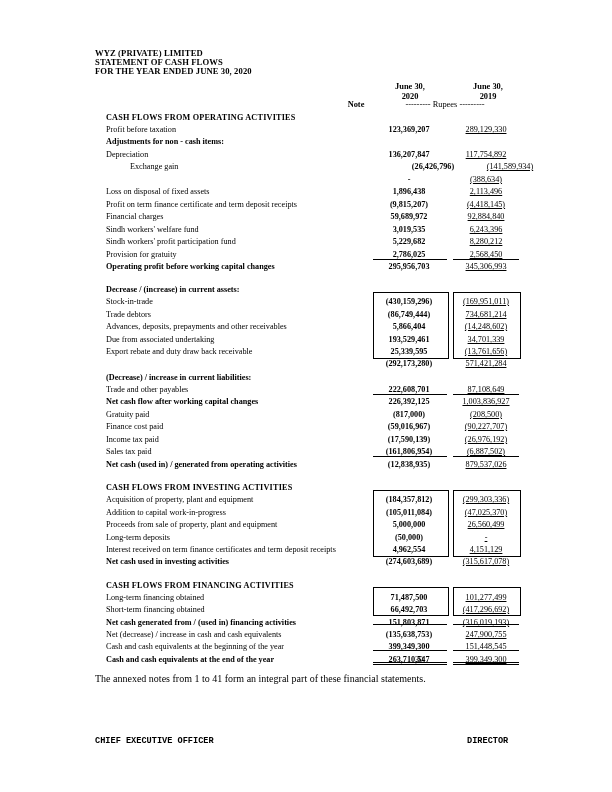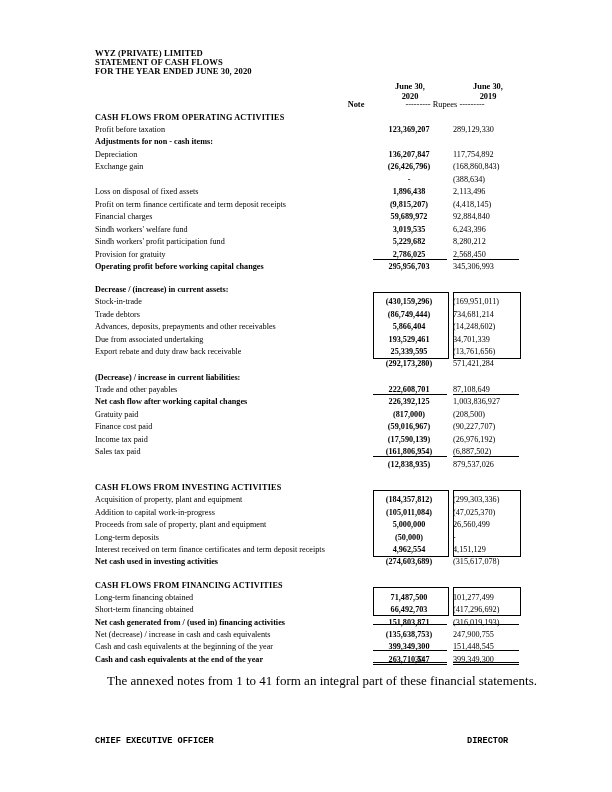"CASH FLOWS FROM OPERATING ACTIVITIES" .row .lbl { left: 0 -> 11px }
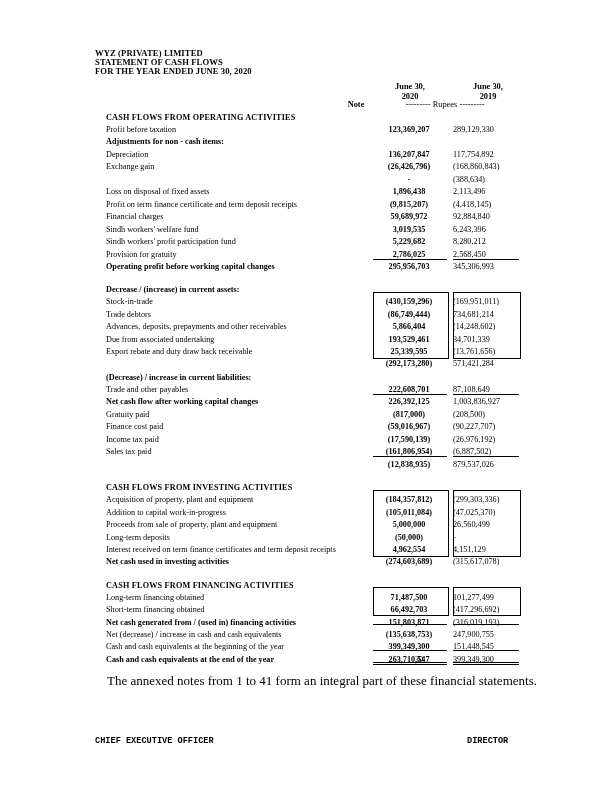"289,129,330" .row .v2 { text-align: left -> center; text-decoration: none -> underline }
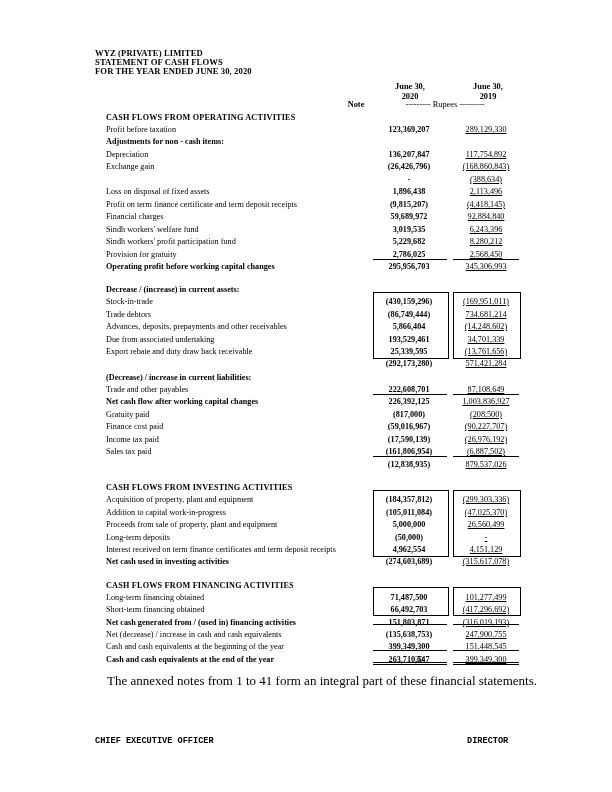"Exchange gain" div.row { margin-left: none -> 24px }
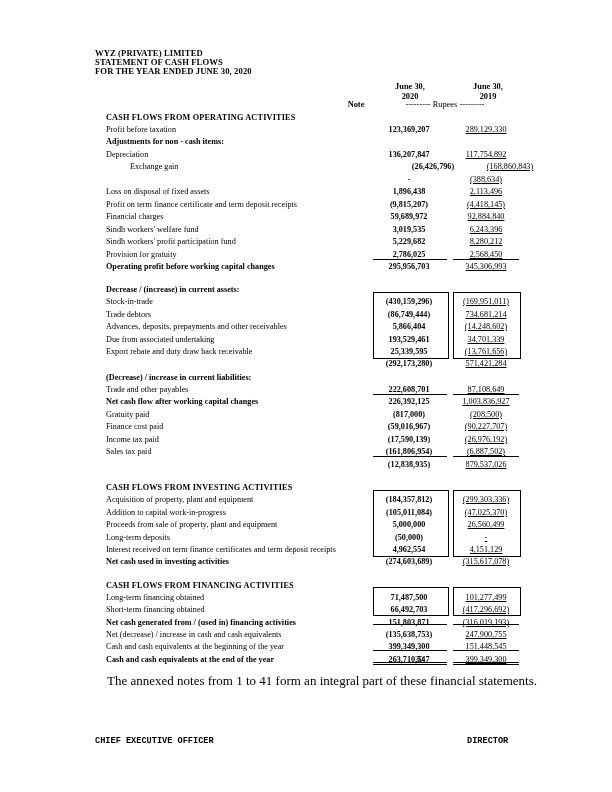"(168,860,843)" span.v2 { text: 168,860,843 -> 141,589,934 }
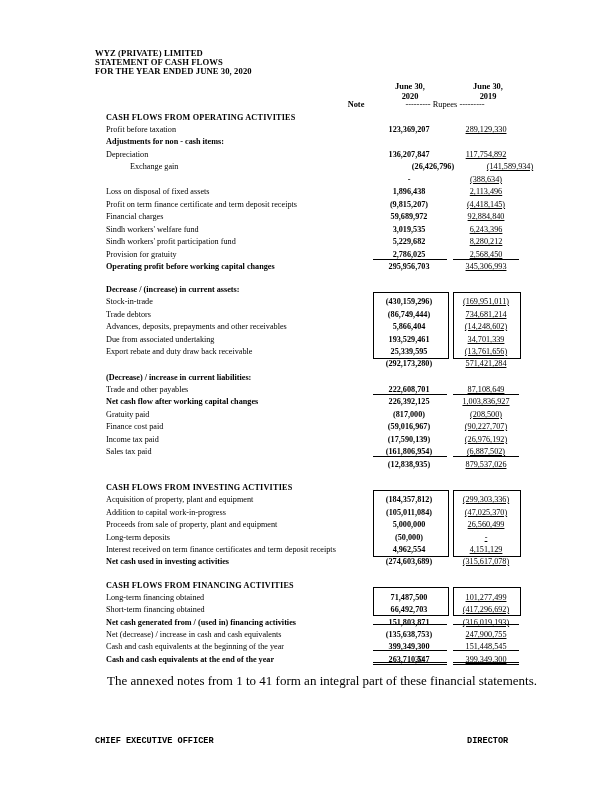"Net cash (used in) /" span.lbl { html: none -> <span>Net cash (used in) / generated from operating activities</span> }
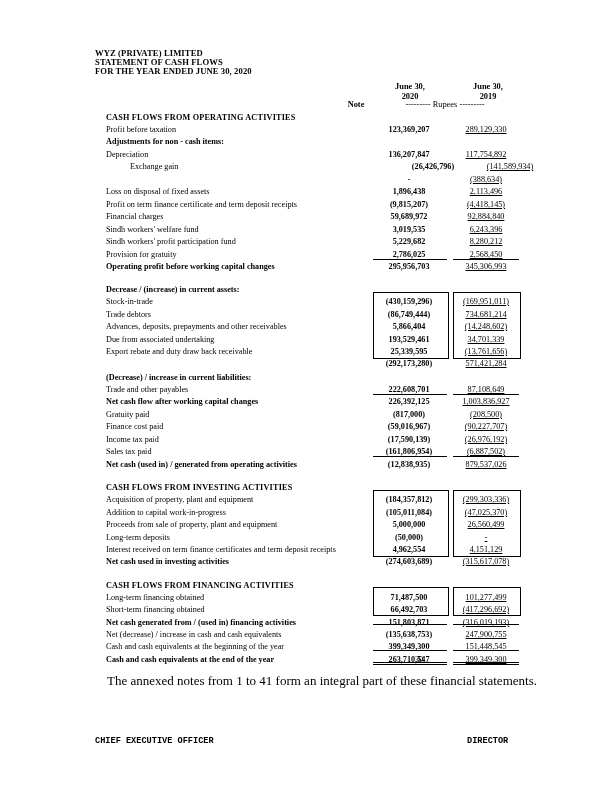"The annexed notes from 1" .footnote { font-size: 13px -> 10px; margin-left: 12px -> none }
